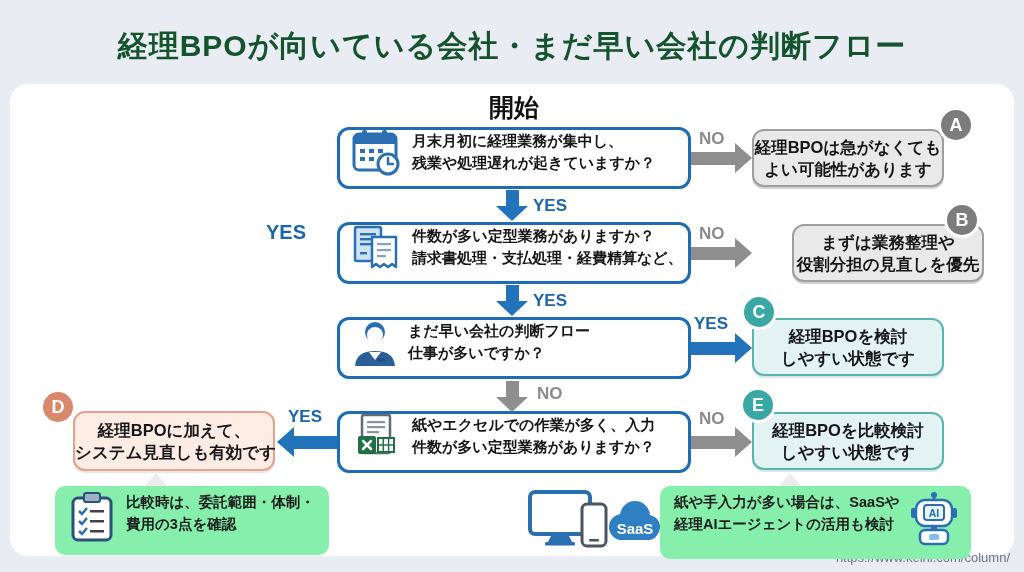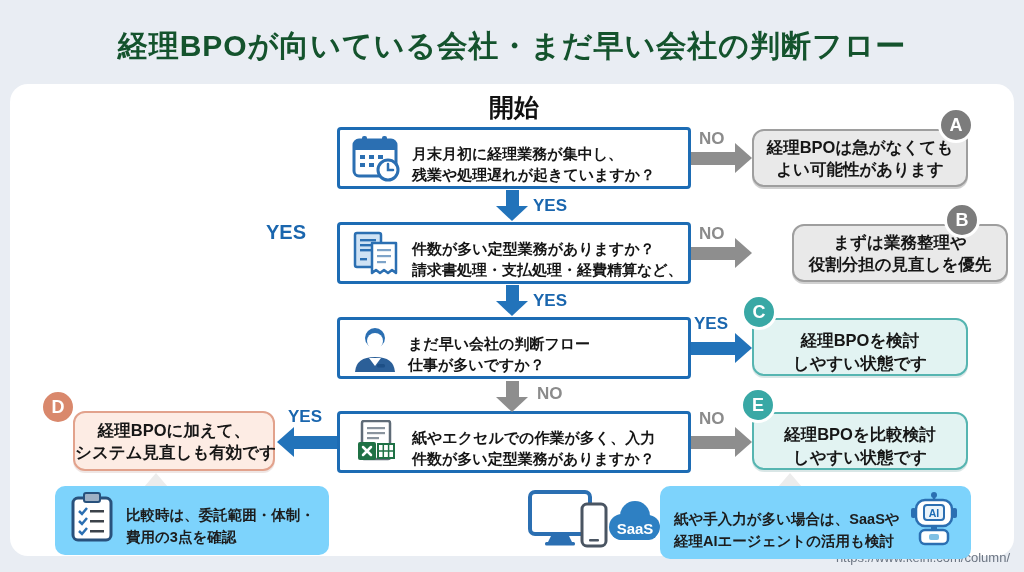"月末月初に経理業務が集中し、" .qbox { align-items: flex-end -> flex-start; border-radius: 4px -> 12px }
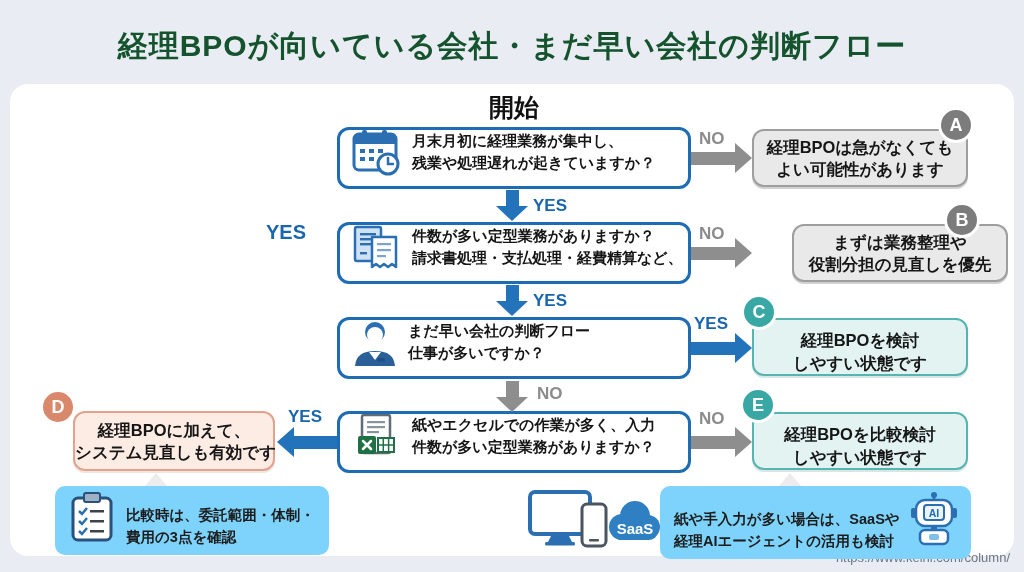"経理BPOは急がなくても" .rbox { width: 216px -> 192px }
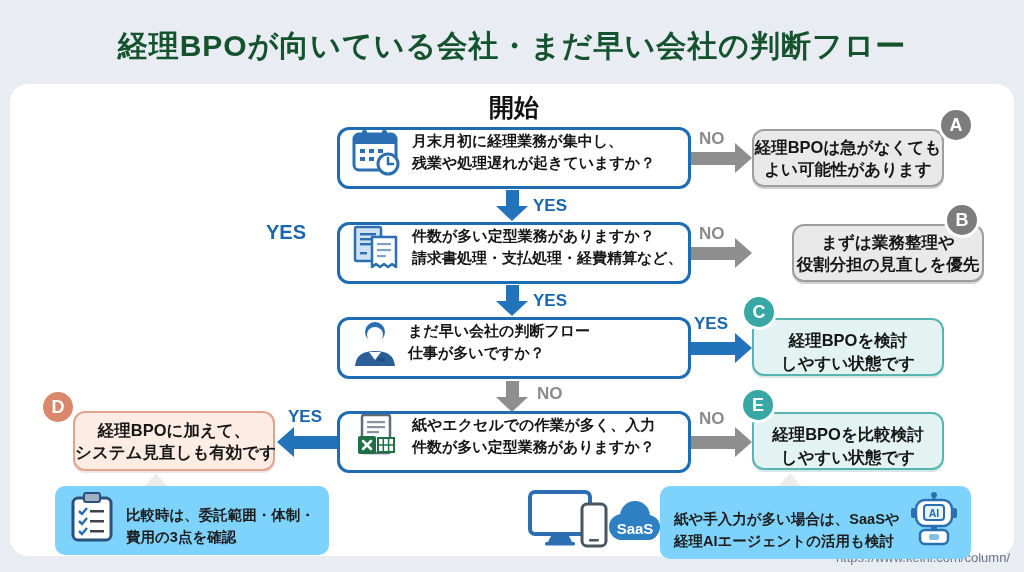"経理BPOを検討" .rbox.teal { justify-content: flex-end -> none }
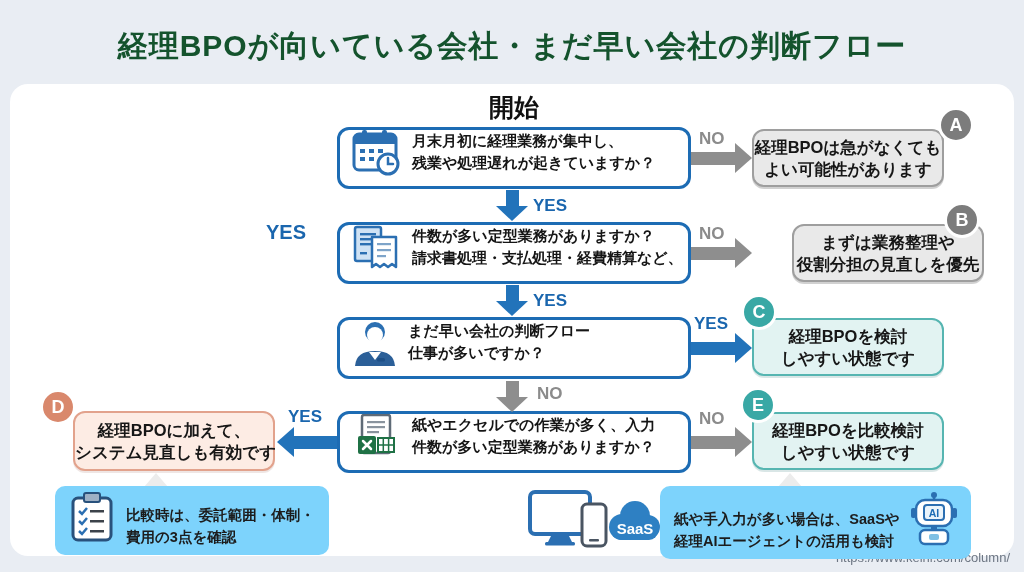"比較時は、委託範囲・体制・" .note { align-items: flex-end -> flex-start; background: #7dd3fc -> #86efac }
